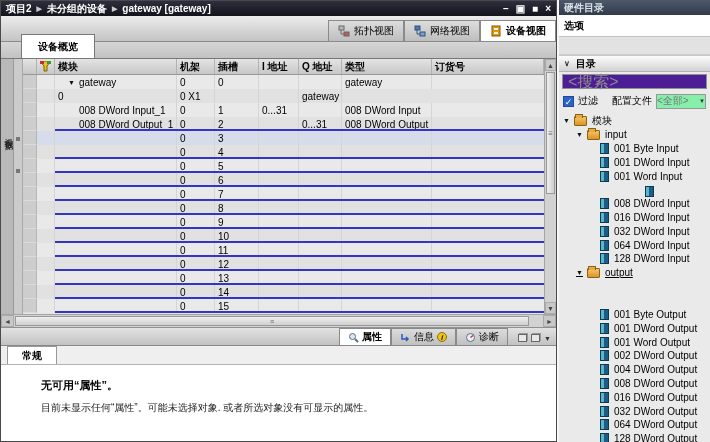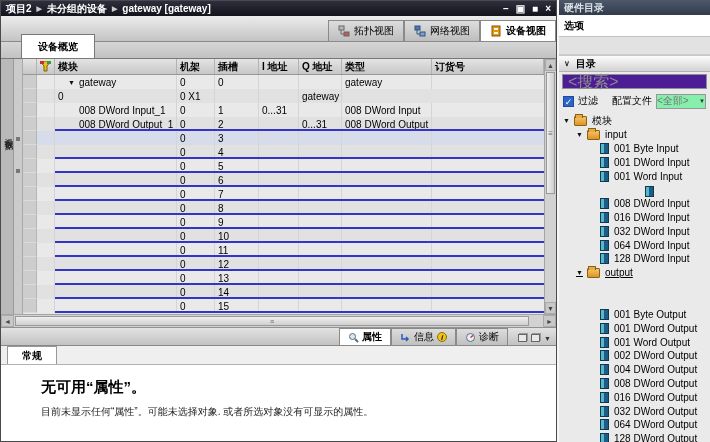"无可用“属性”。" .props-title { font-size: 15px -> 11px }
